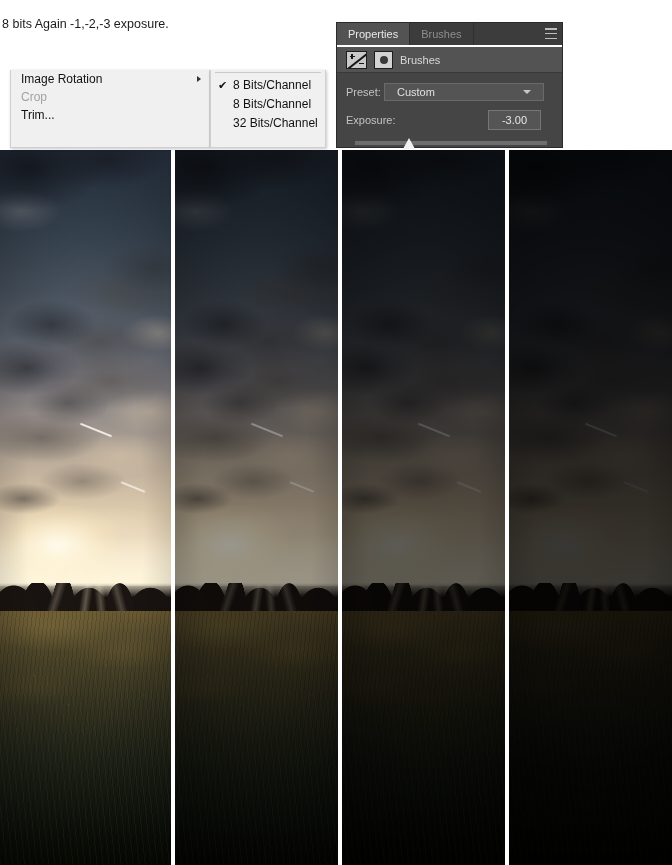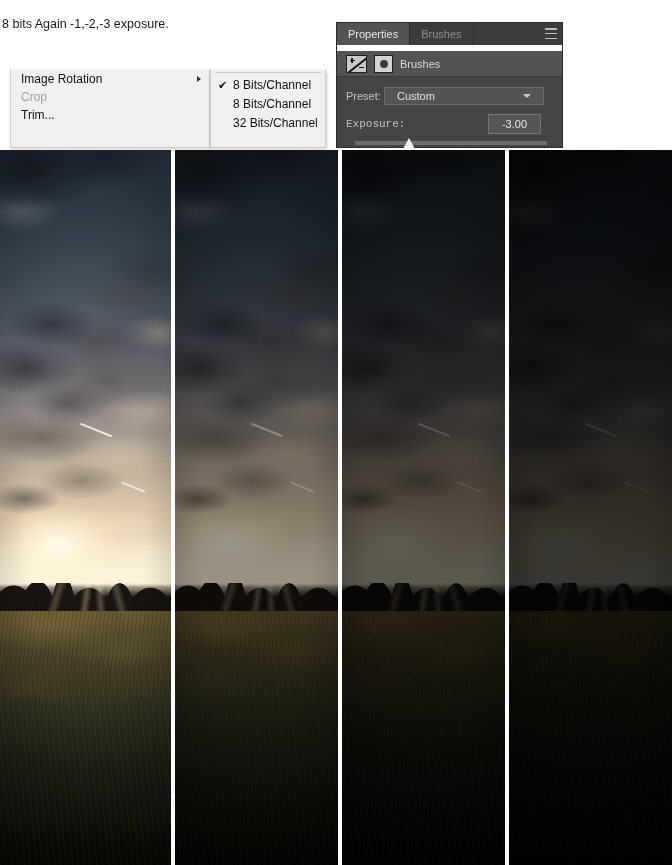"Properties" #tabbar { border-bottom: 6px solid #ffffff -> 2px solid #ffffff }
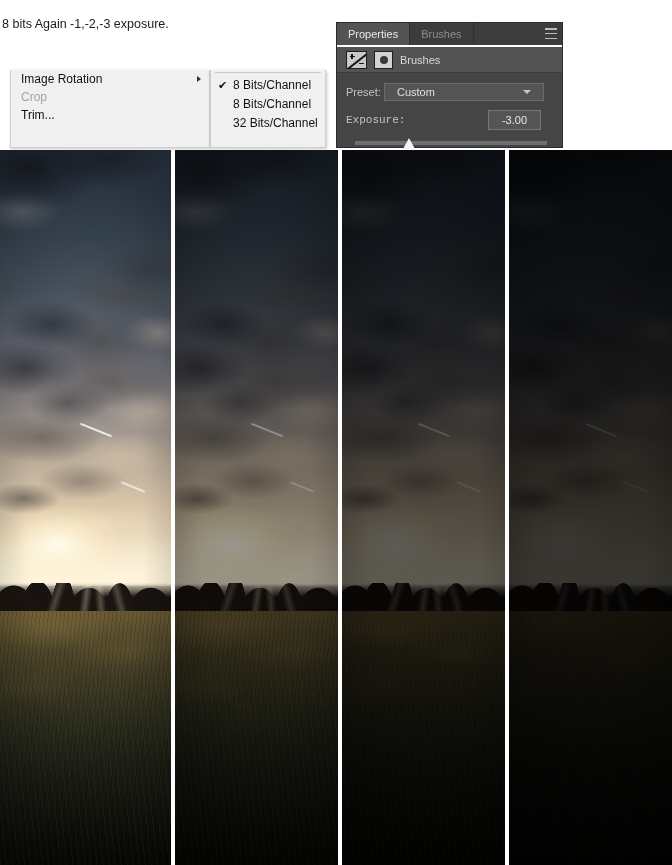"Exposure:" #exp-label { font-family: Liberation Mono, monospace -> none }
